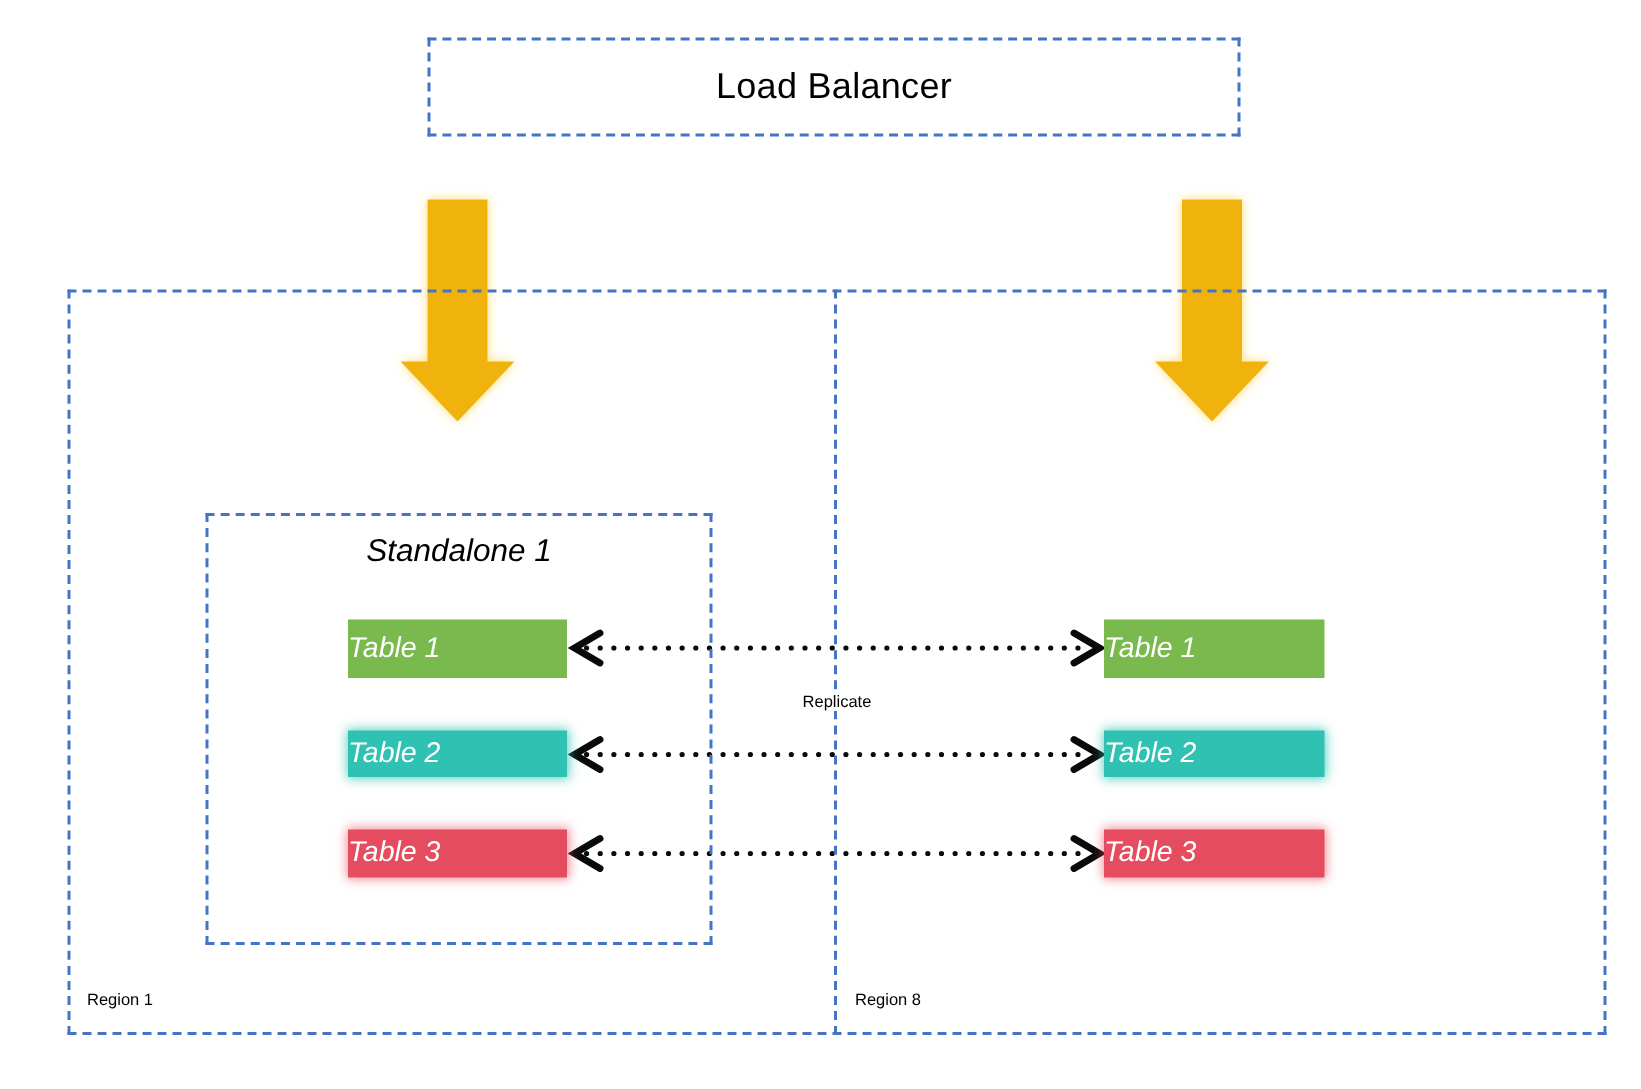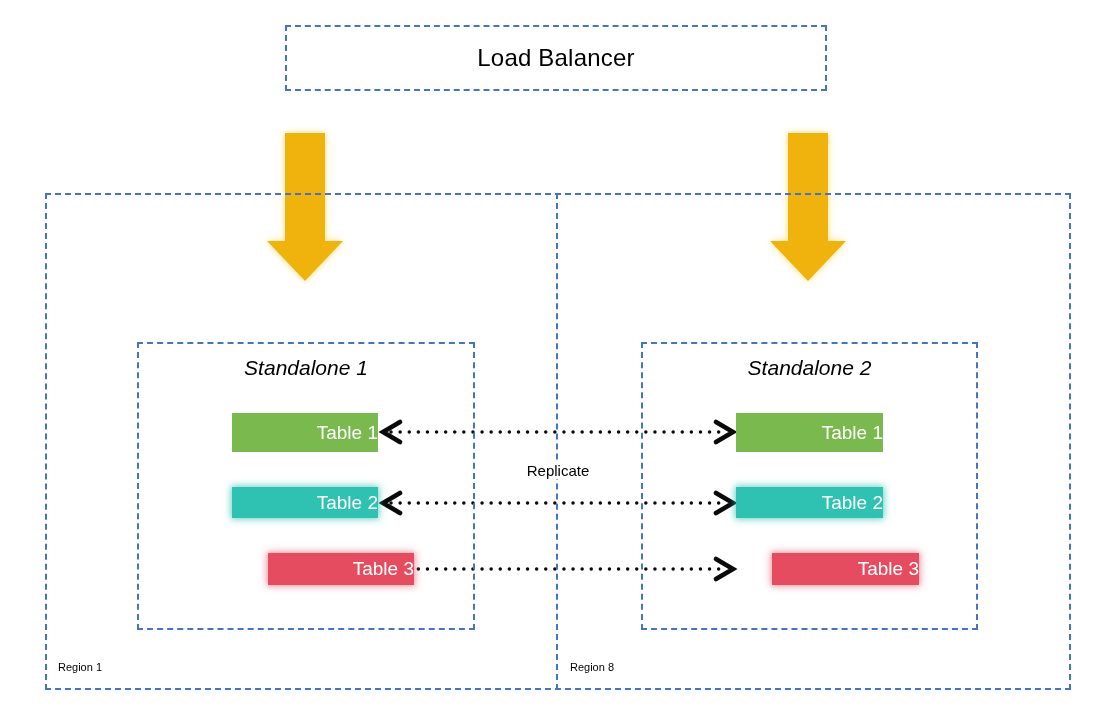"Standalone 2" div.dashed-box { html: <div> <span>Standalone 2</span> </div> -> none }
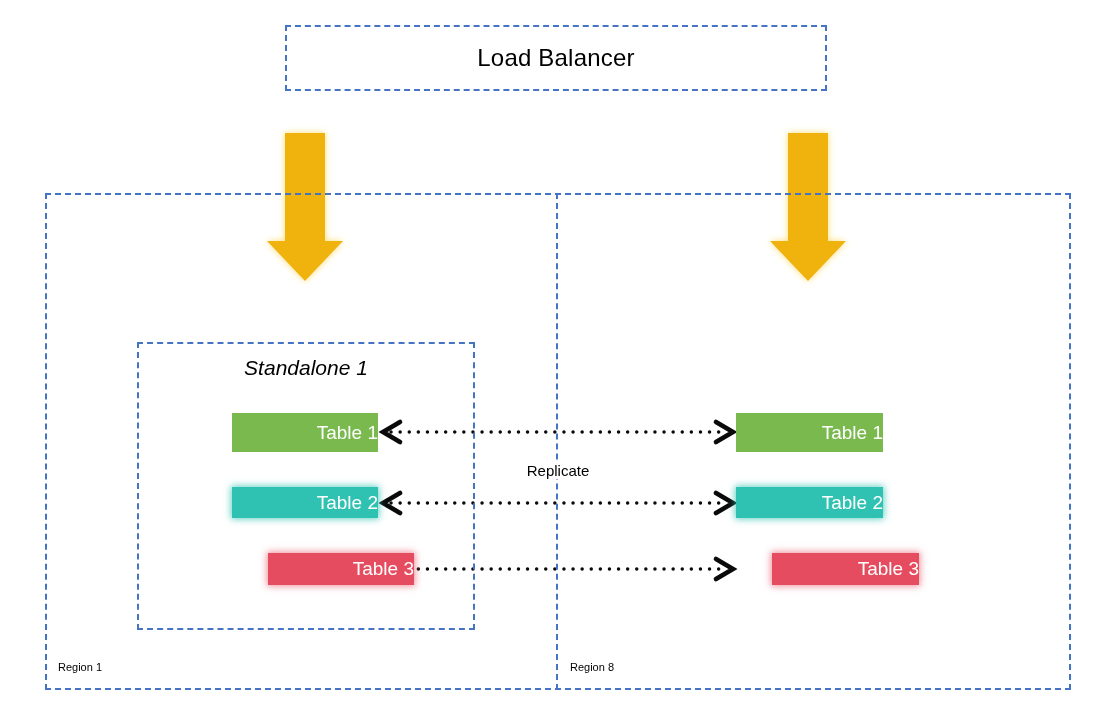"Table 1" .table-chip { font-style: none -> italic; justify-content: flex-end -> flex-start }
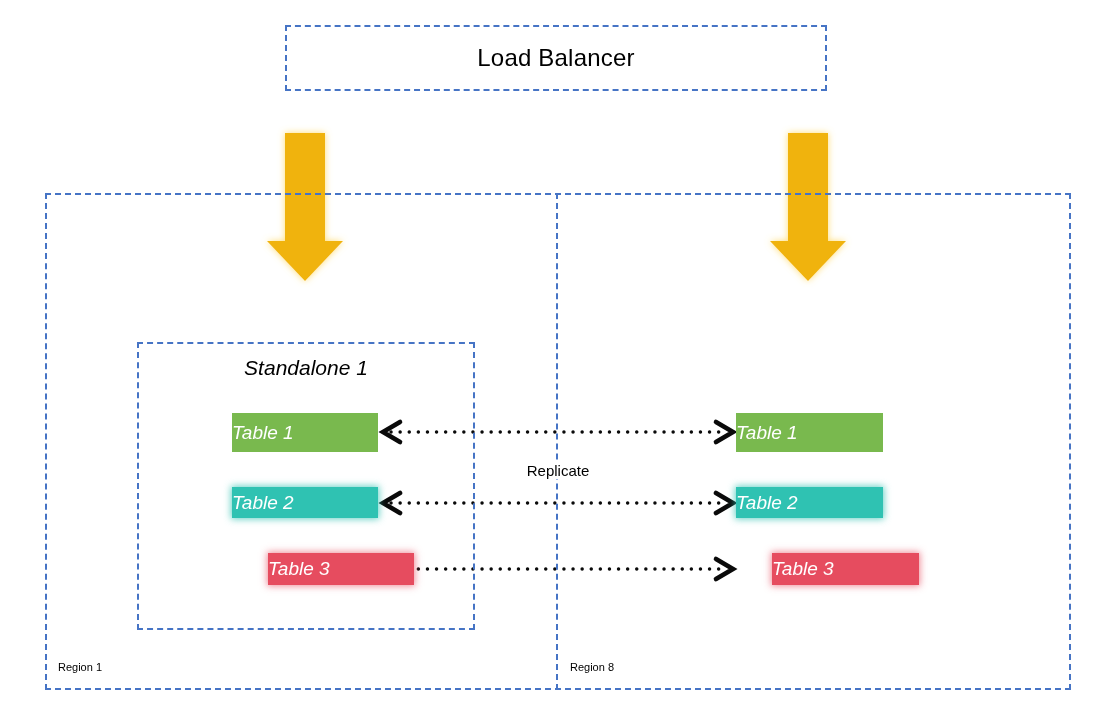"Replicate" .replicate-label { font-size: 15px -> 11px }
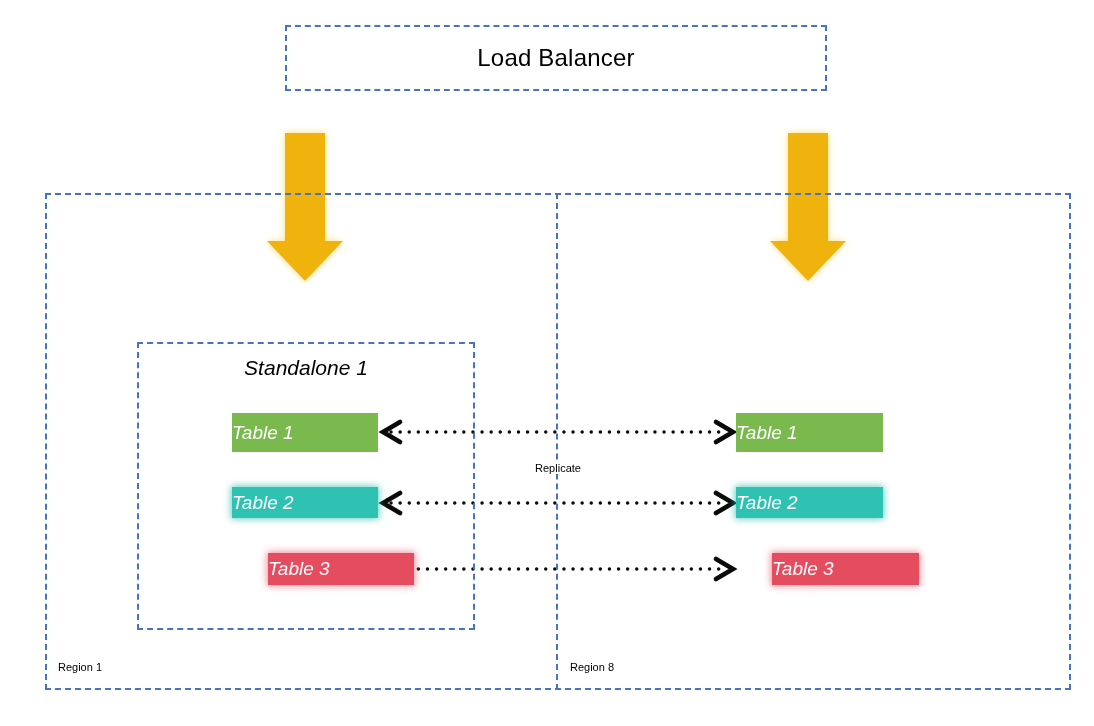"Table 3" .glow-red { margin-left: 36px -> none }
